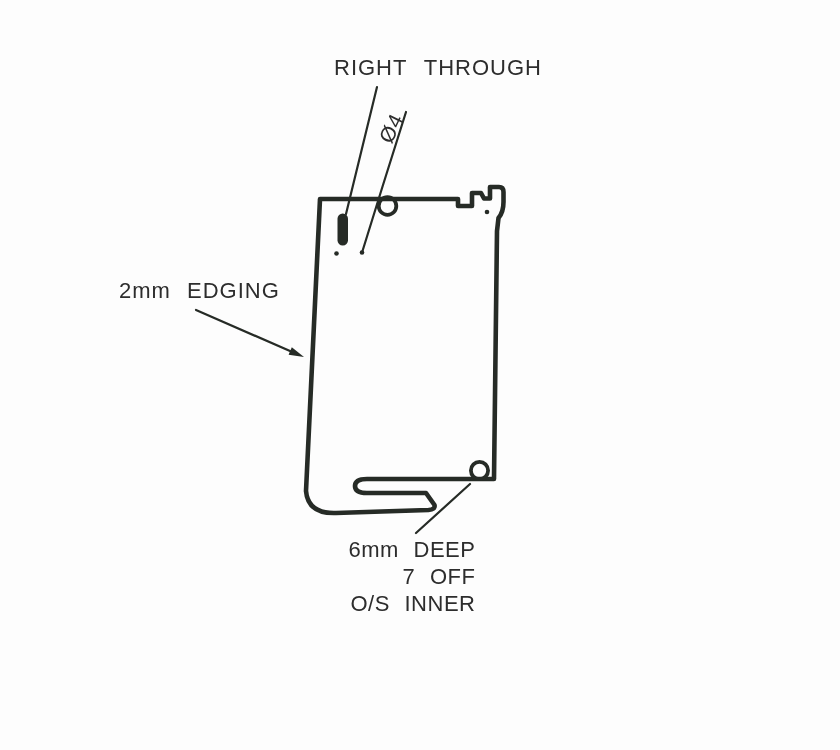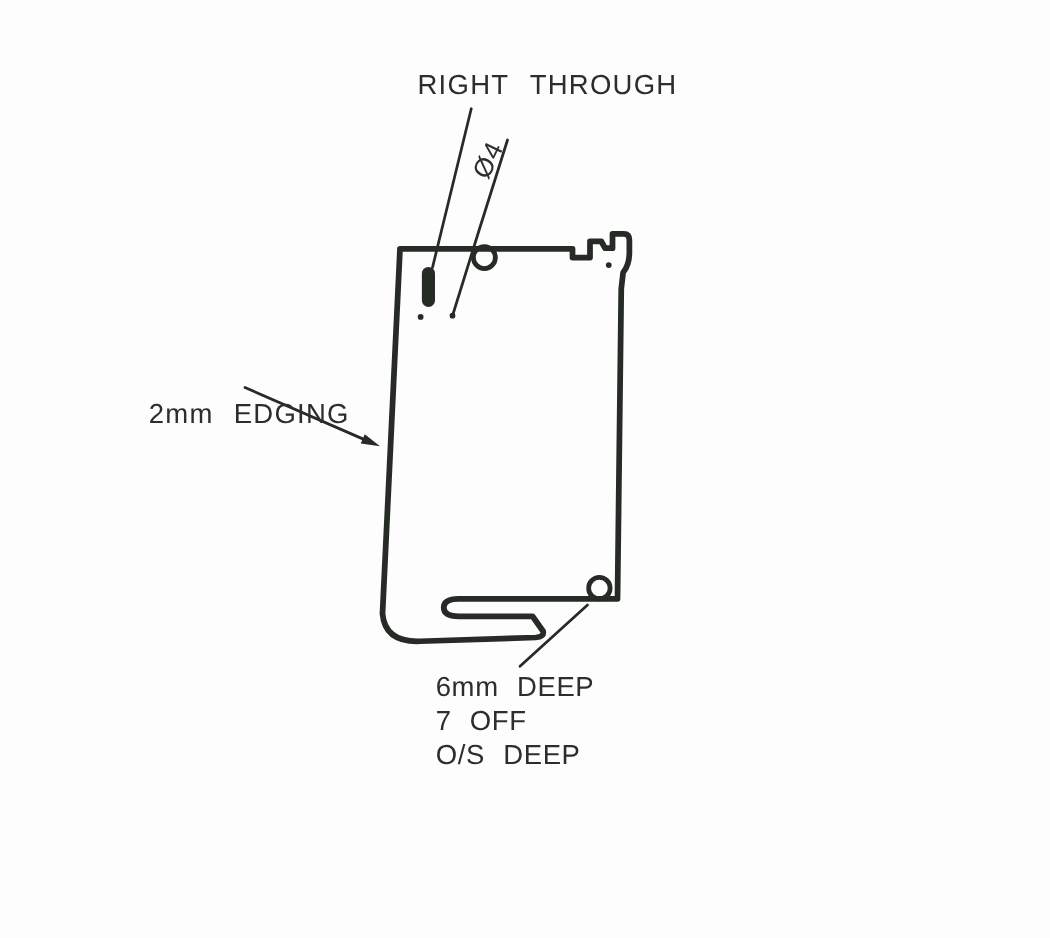"2mm EDGING" .label-edging { margin-top: 40px -> none }
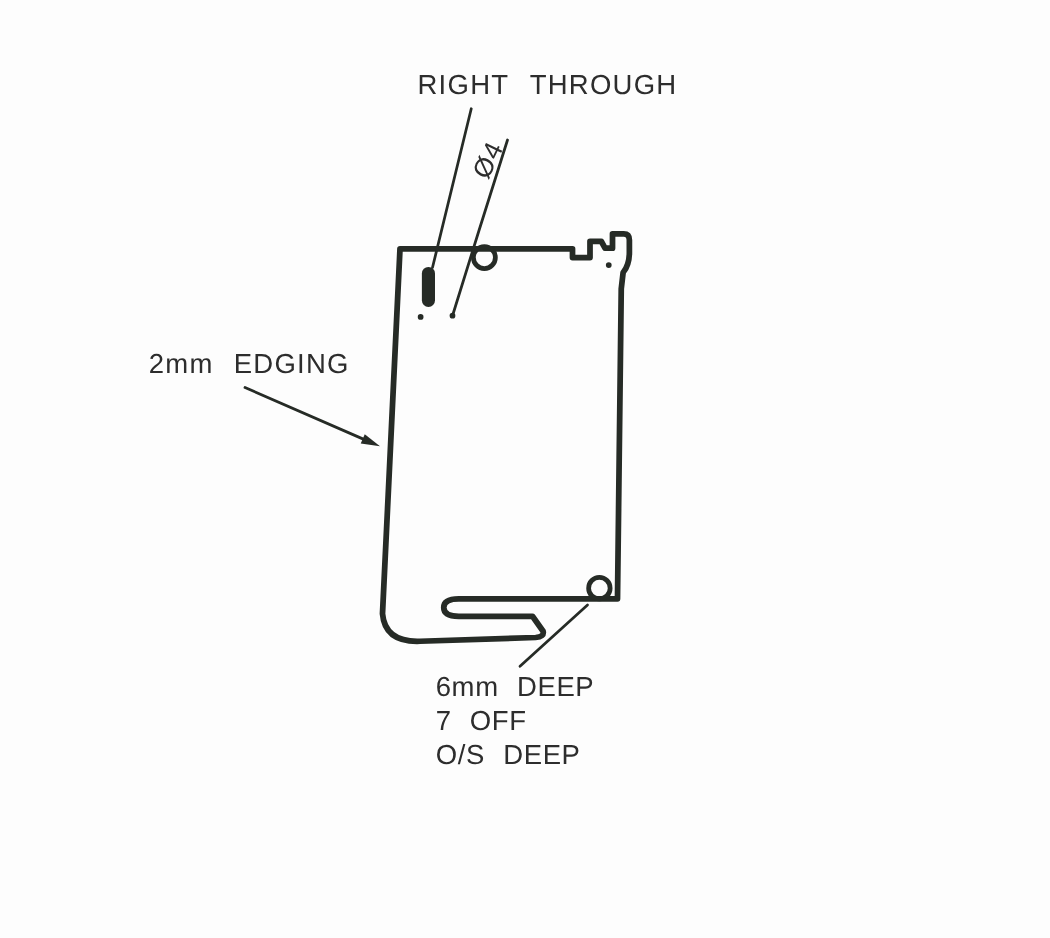"6mm DEEP" .note-block { text-align: left -> right }
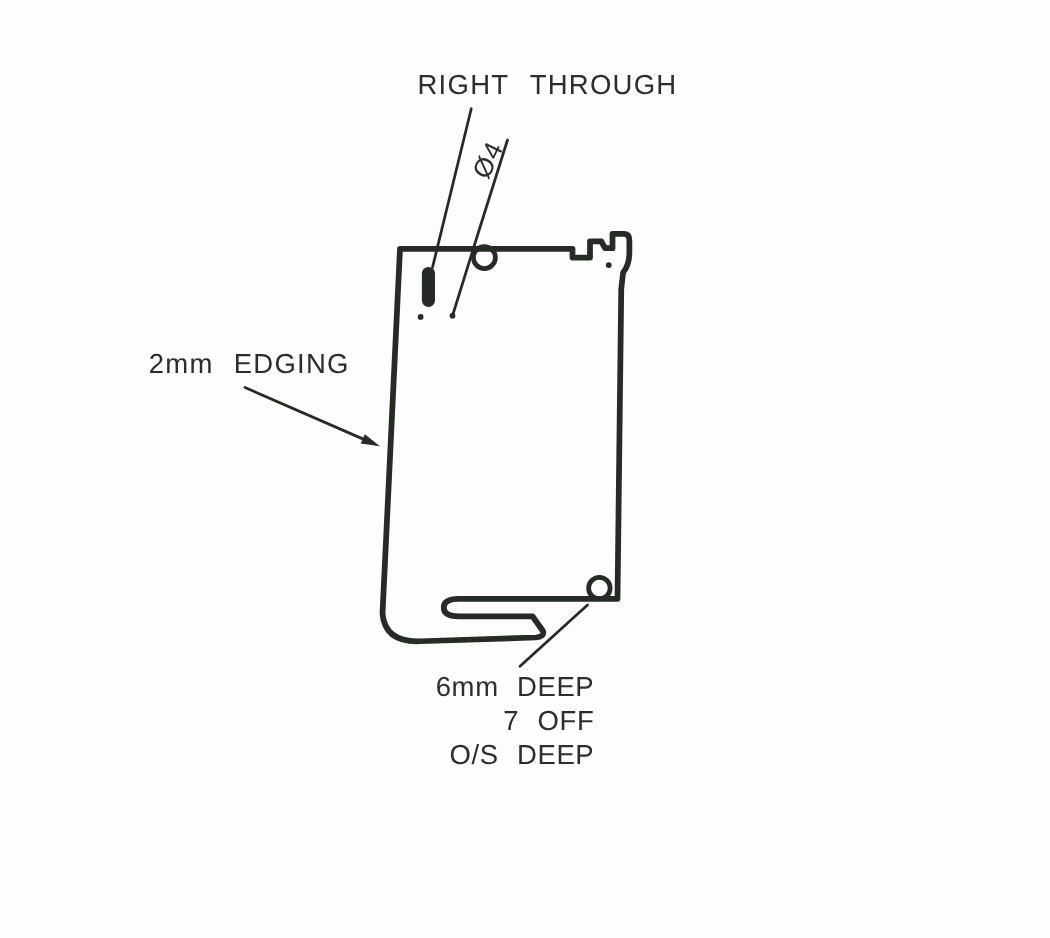"O/S DEEP" div { text: DEEP -> INNER }
